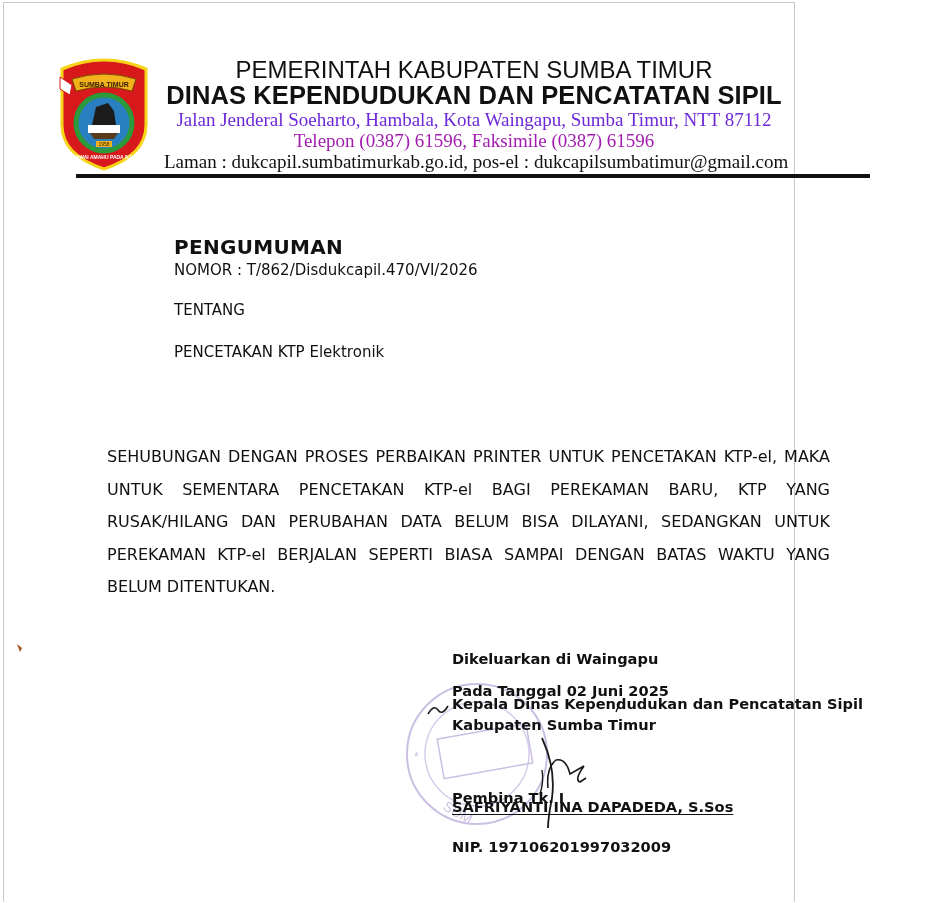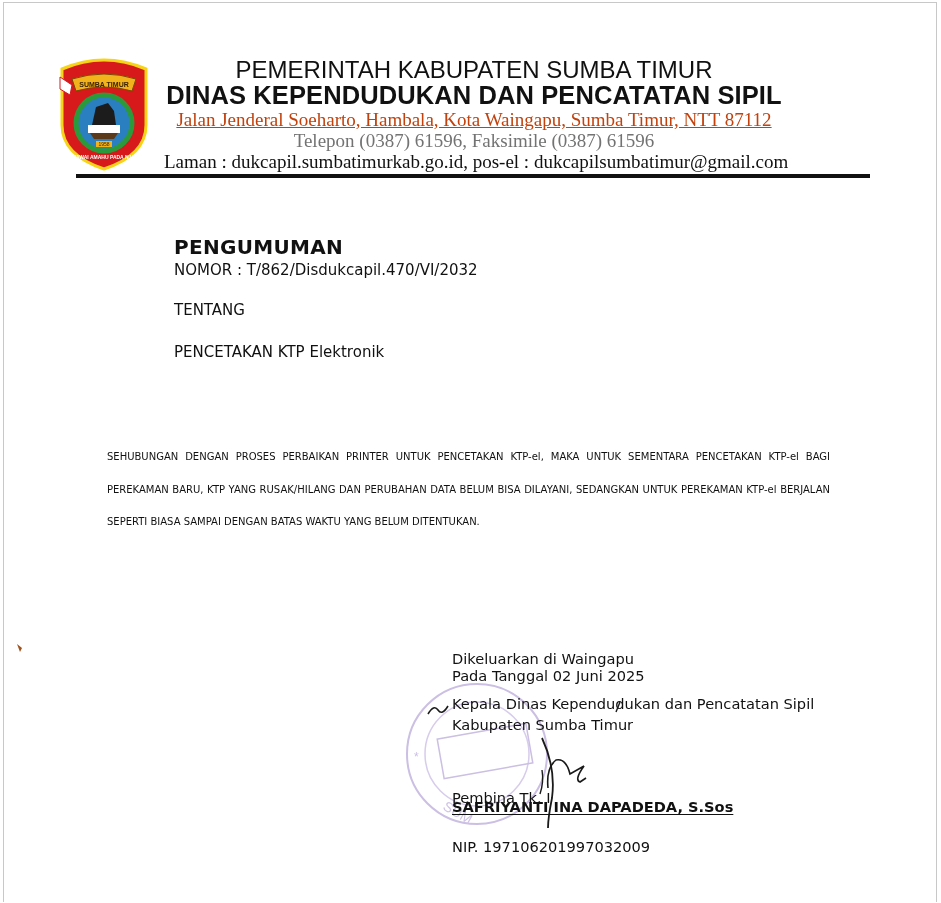"PEMERINTAH KABUPATEN SUMBA TIMUR" .page { width: 934px -> 792px }
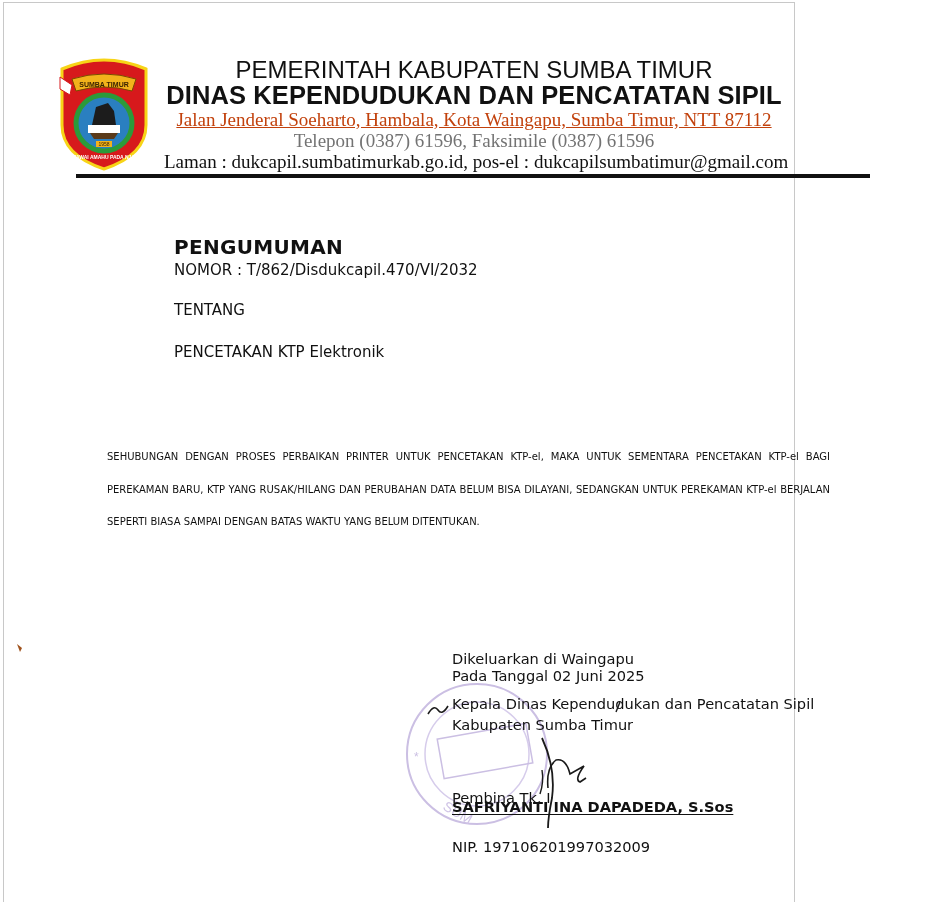"Jalan Jenderal Soeharto, Hambala, Kota" .lh-addr { color: #c2410c -> #6d28d9; text-decoration: underline -> none }
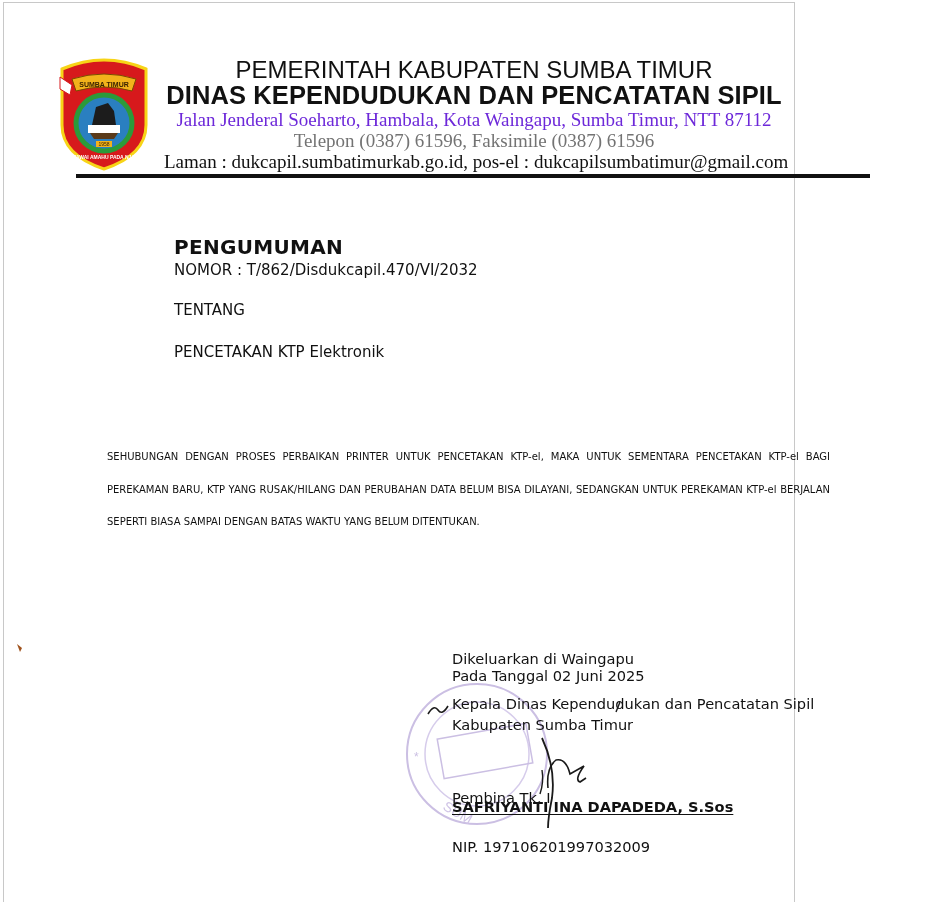"Telepon (0387) 61596, Faksimile (0387)" .lh-tel { color: #737373 -> #a21caf }
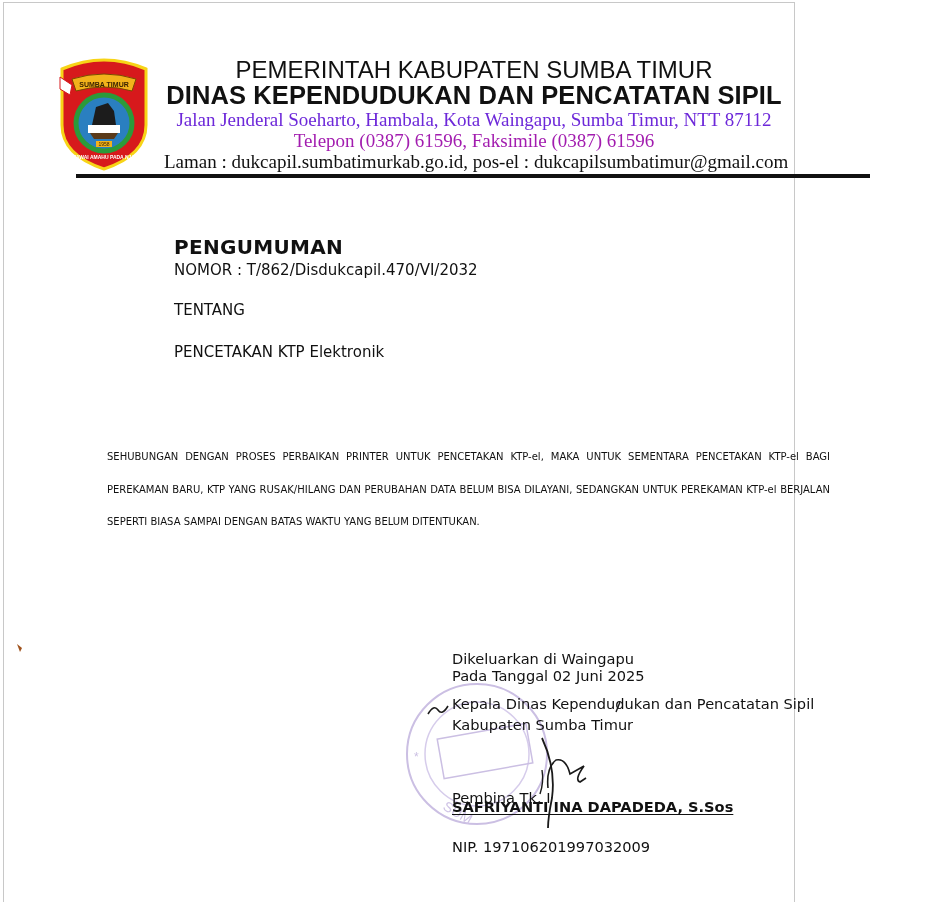"NOMOR : T/862/Disdukcapil.470/VI/2032" div.t-center { text: T/862/Disdukcapil.470/VI/2032 -> T/862/Disdukcapil.470/VI/2026 }
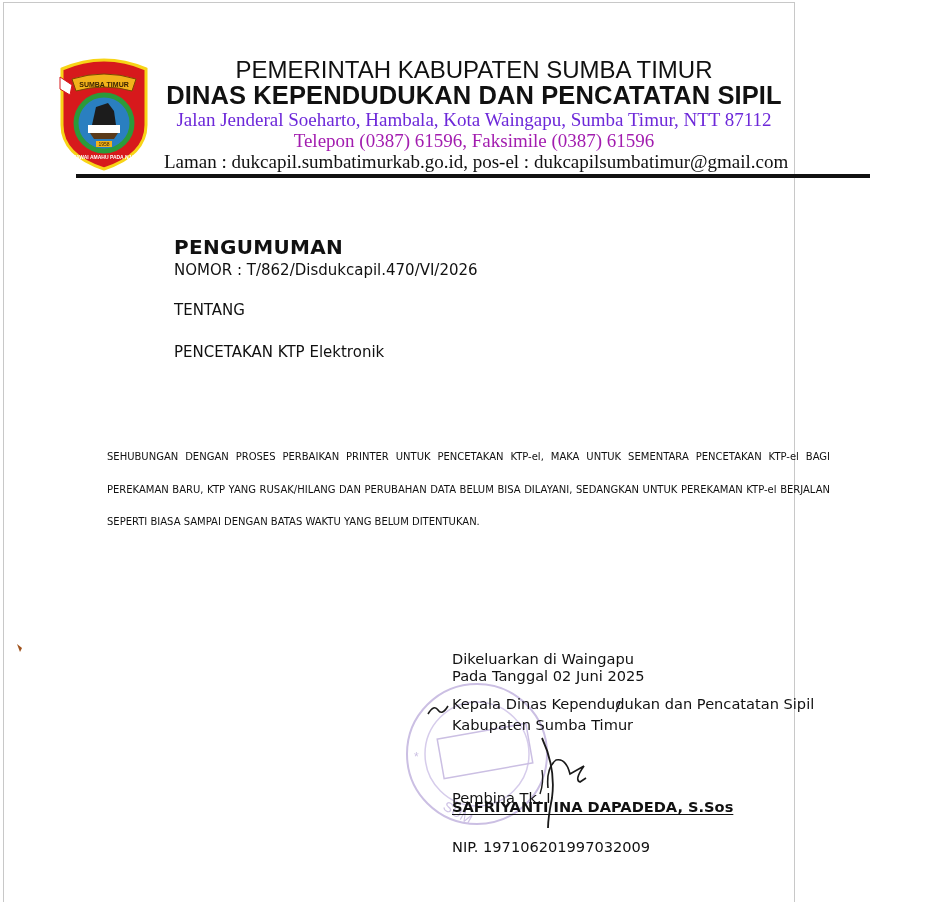"SEHUBUNGAN DENGAN PROSES PERBAIKAN" .body-text { font-size: 10px -> 16px }
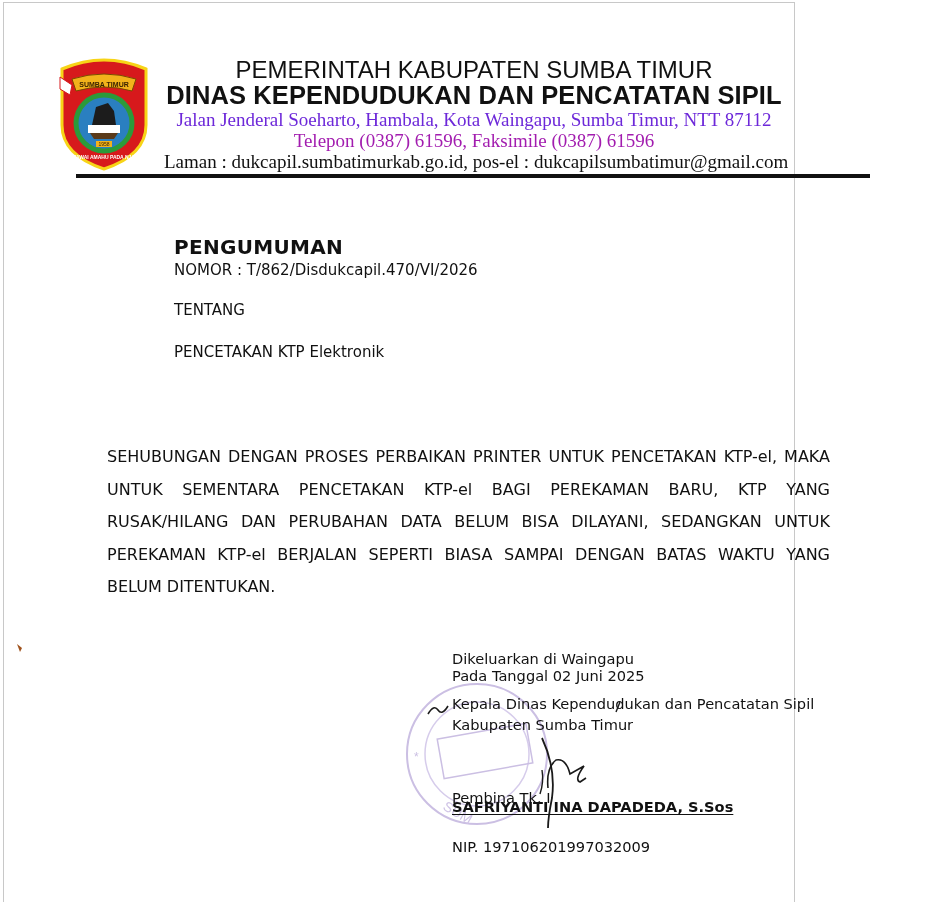"Dikeluarkan di Waingapu" .sig { font-weight: none -> bold }
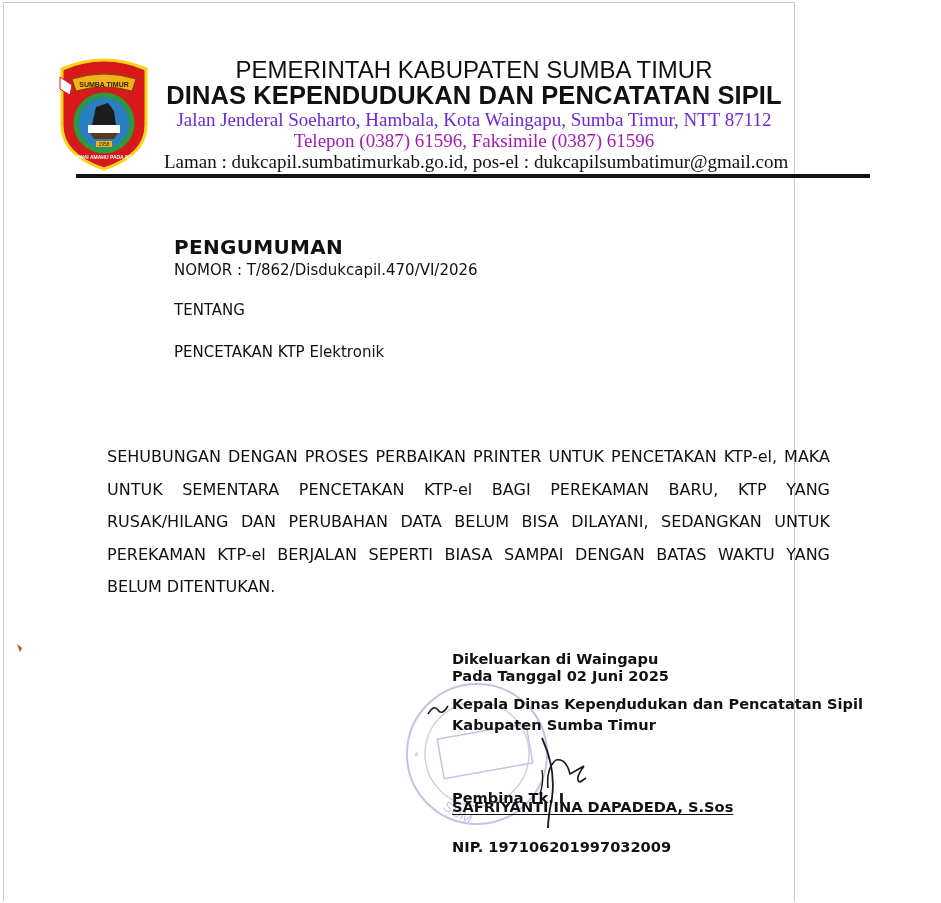"Pada Tanggal 02 Juni 2025" .sig-date { top: 664px -> 679px }
